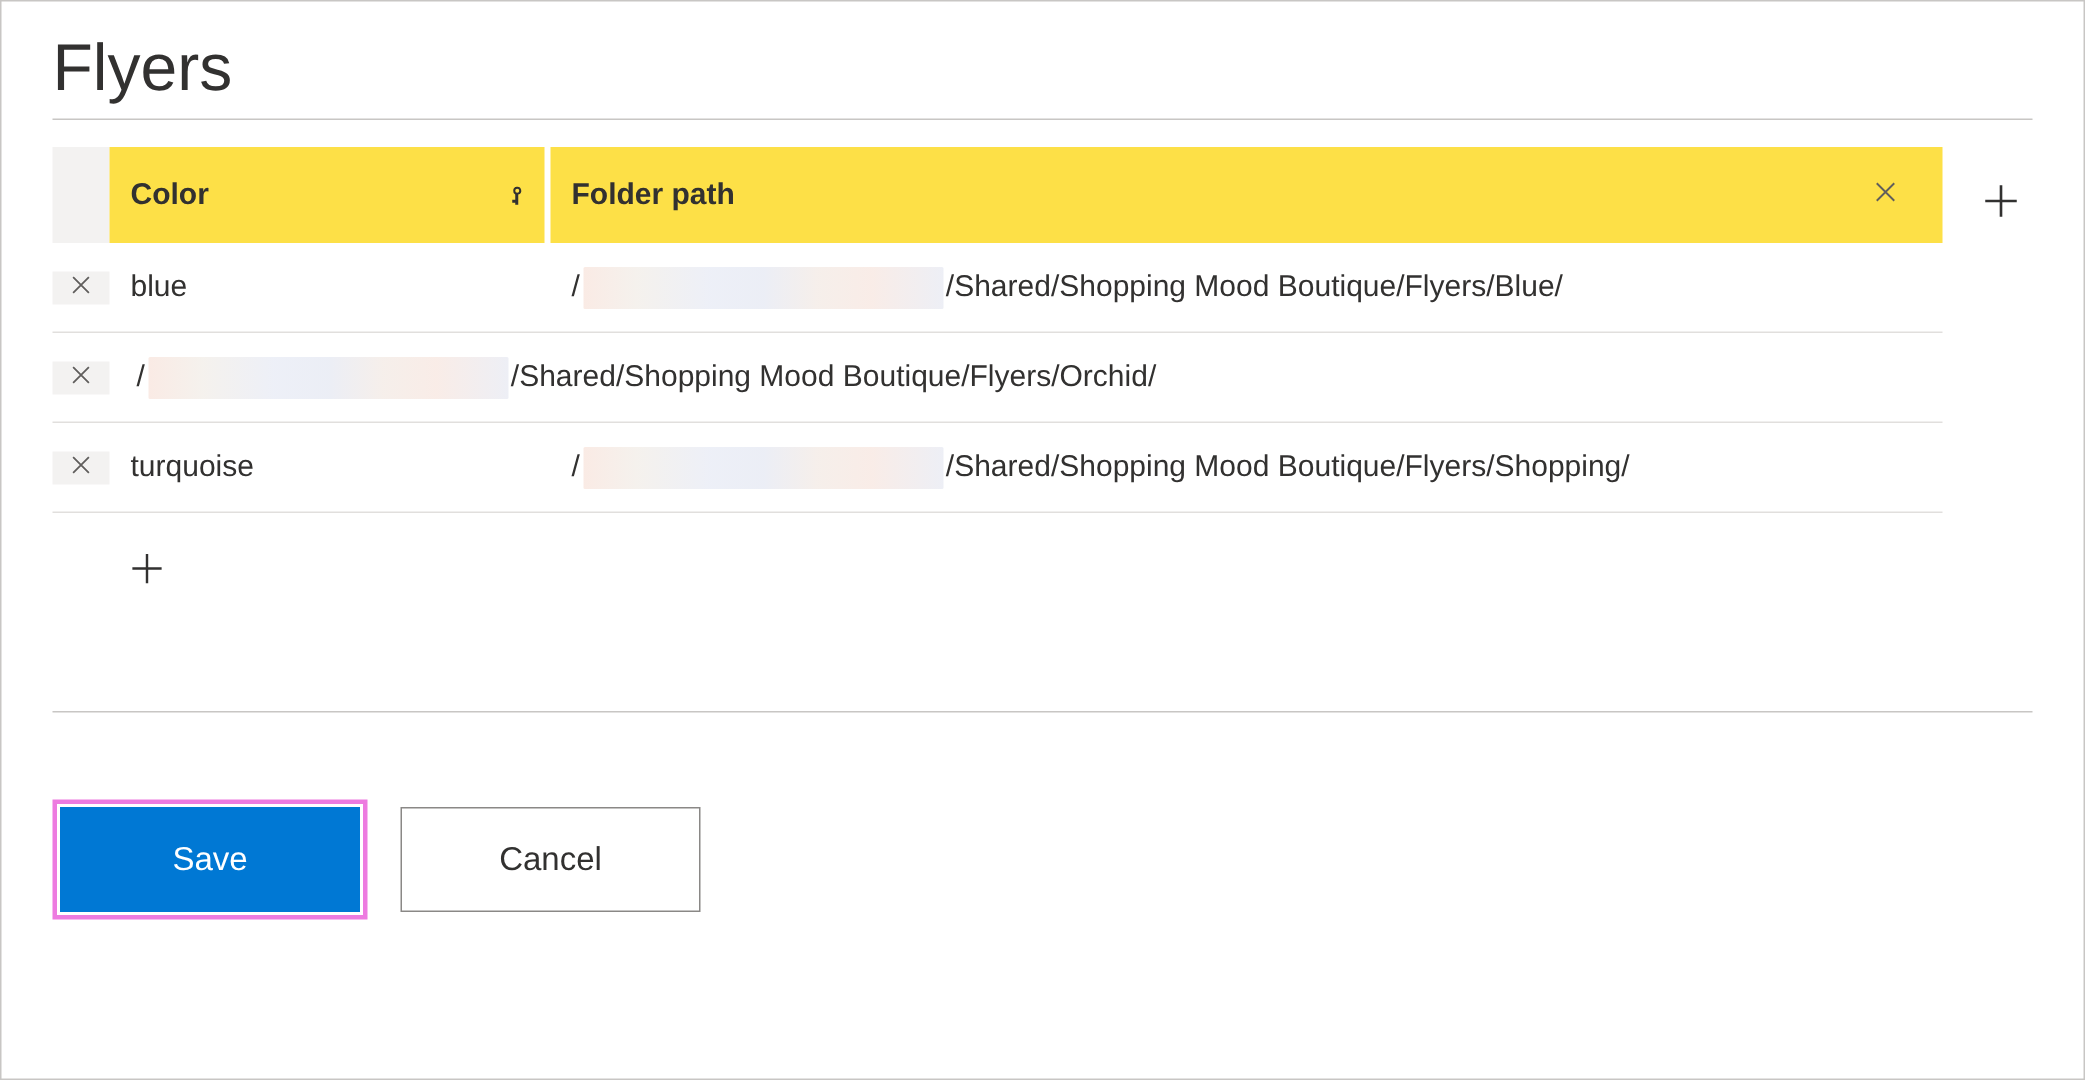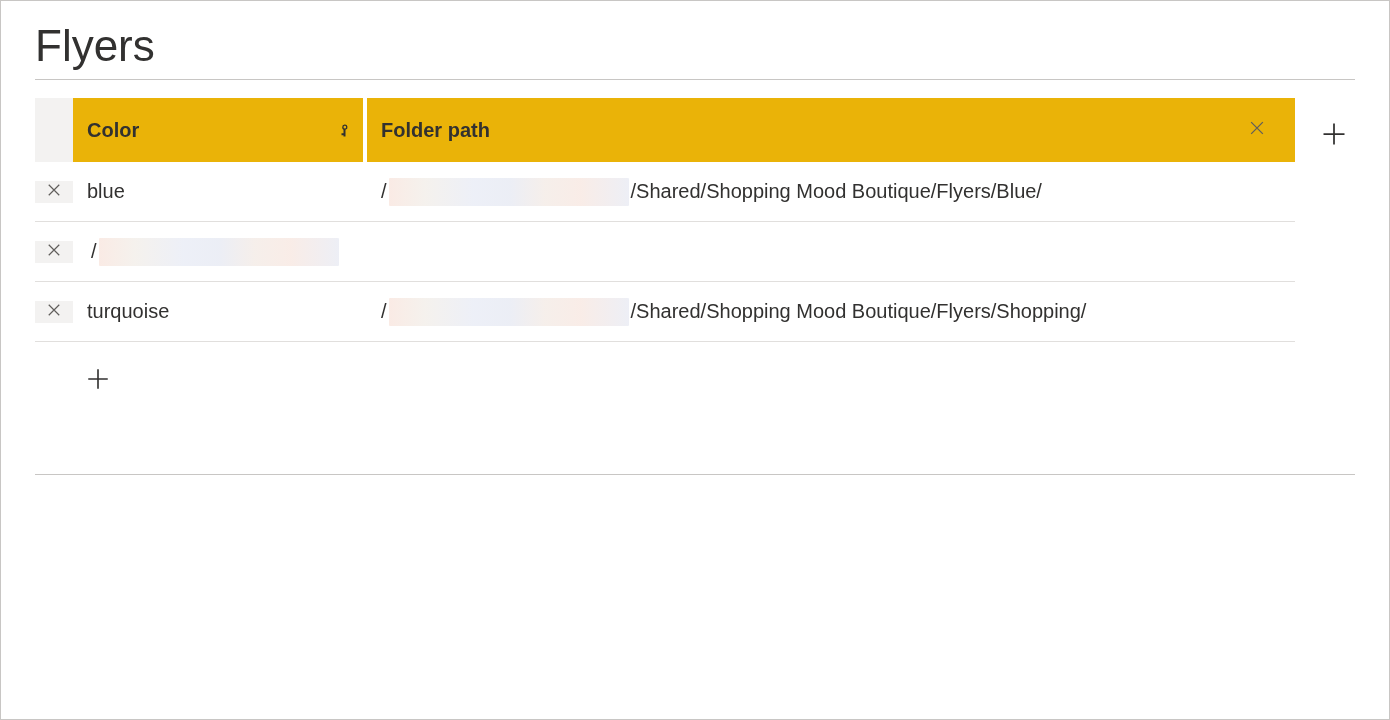"Color" .grid-header .col { background: #eab308 -> #fde047 }
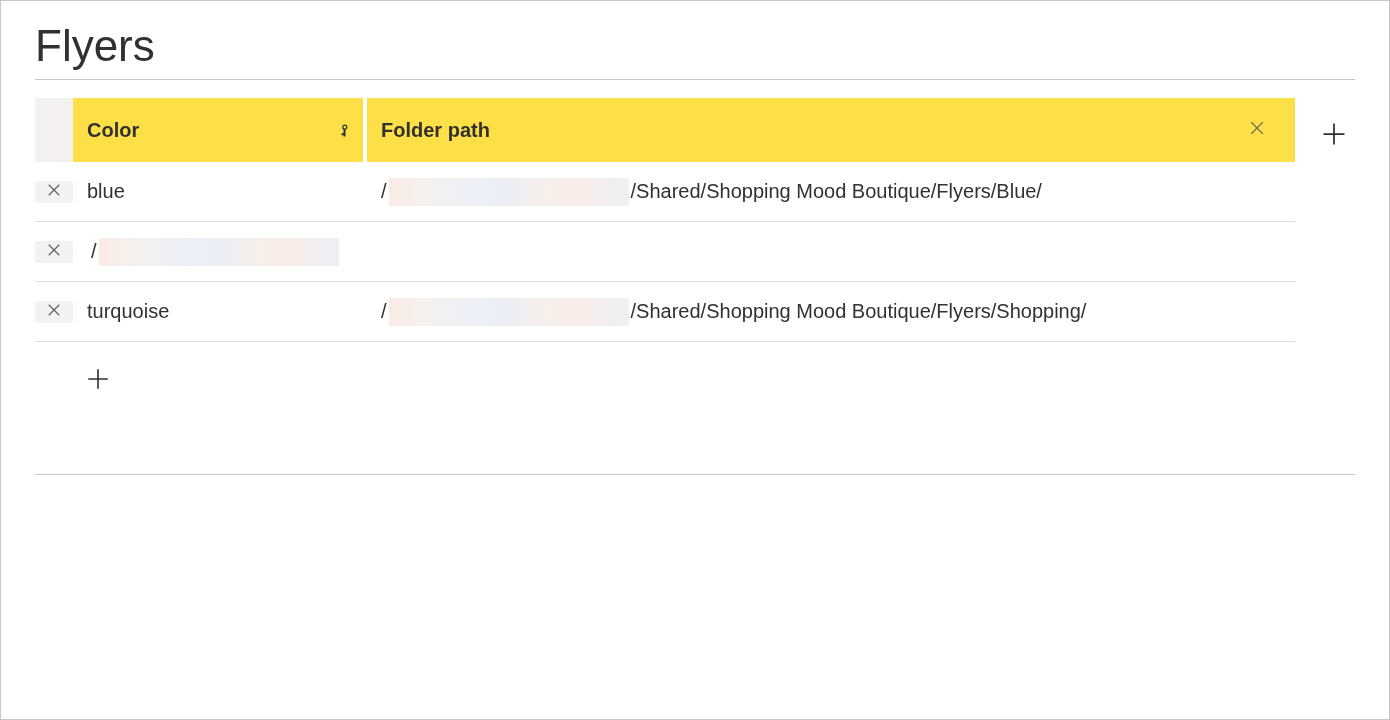"/Shared/Shopping Mood Boutique/Flyers/Orchid/" span.path-suffix { html: none -> <span>/Shared/Shopping Mood Boutique/Flyers/Orchid/</span> }
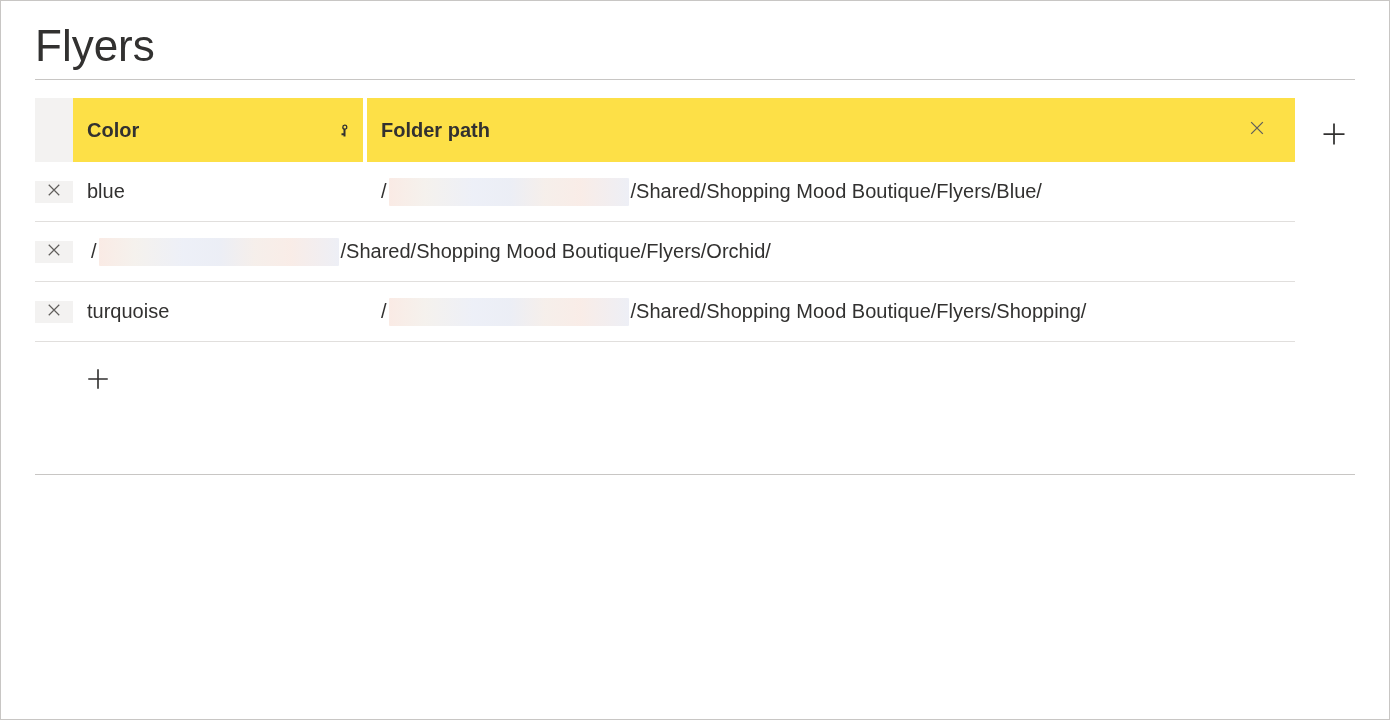"Save" div.footer { html: none -> <div> <span> <button>Save</button> </span> <button>Cancel</button> </div> }
